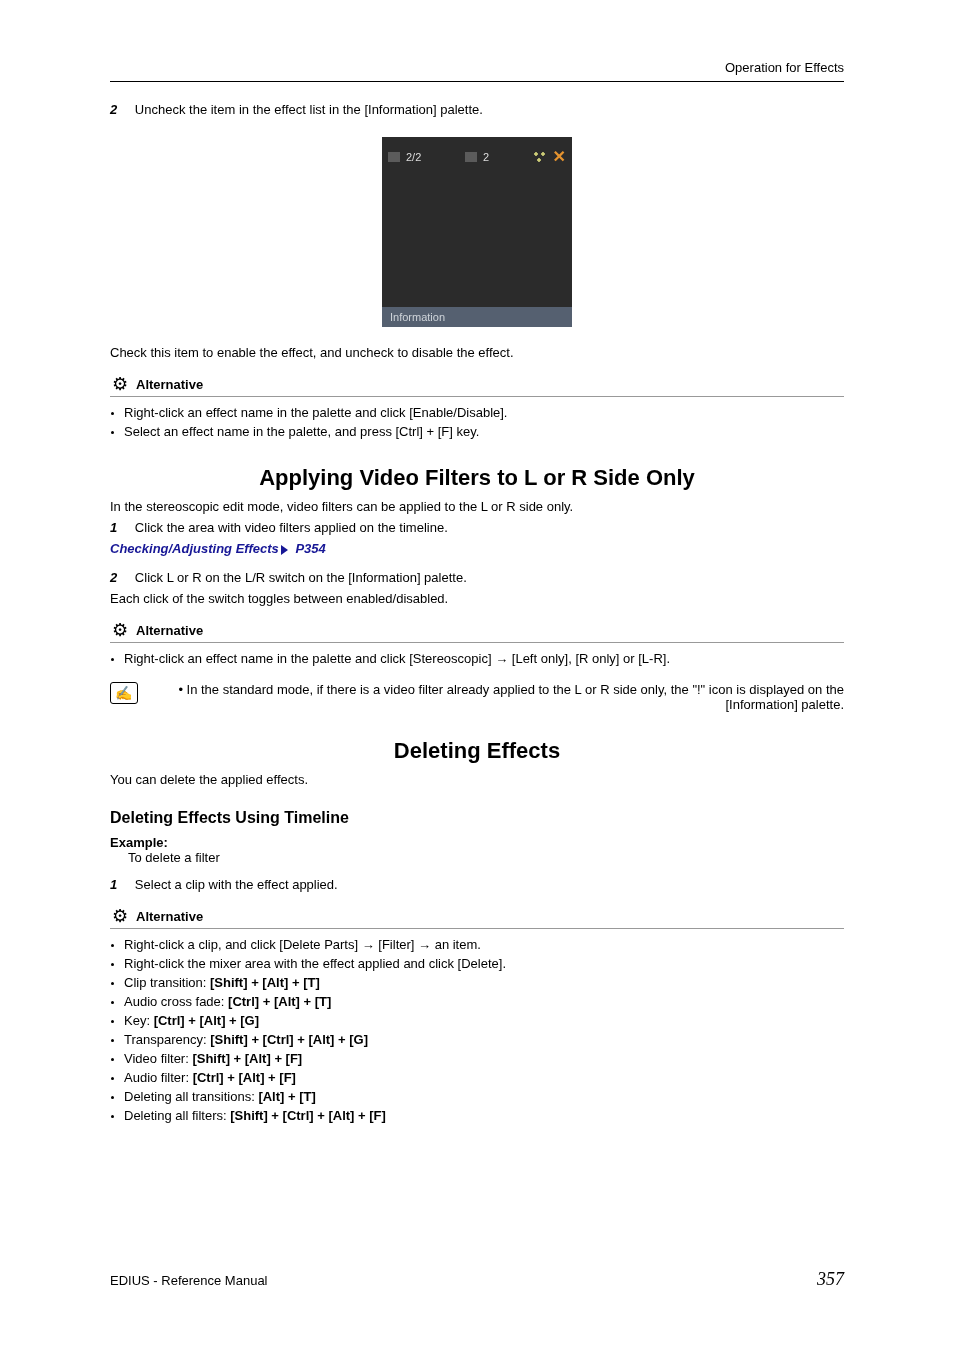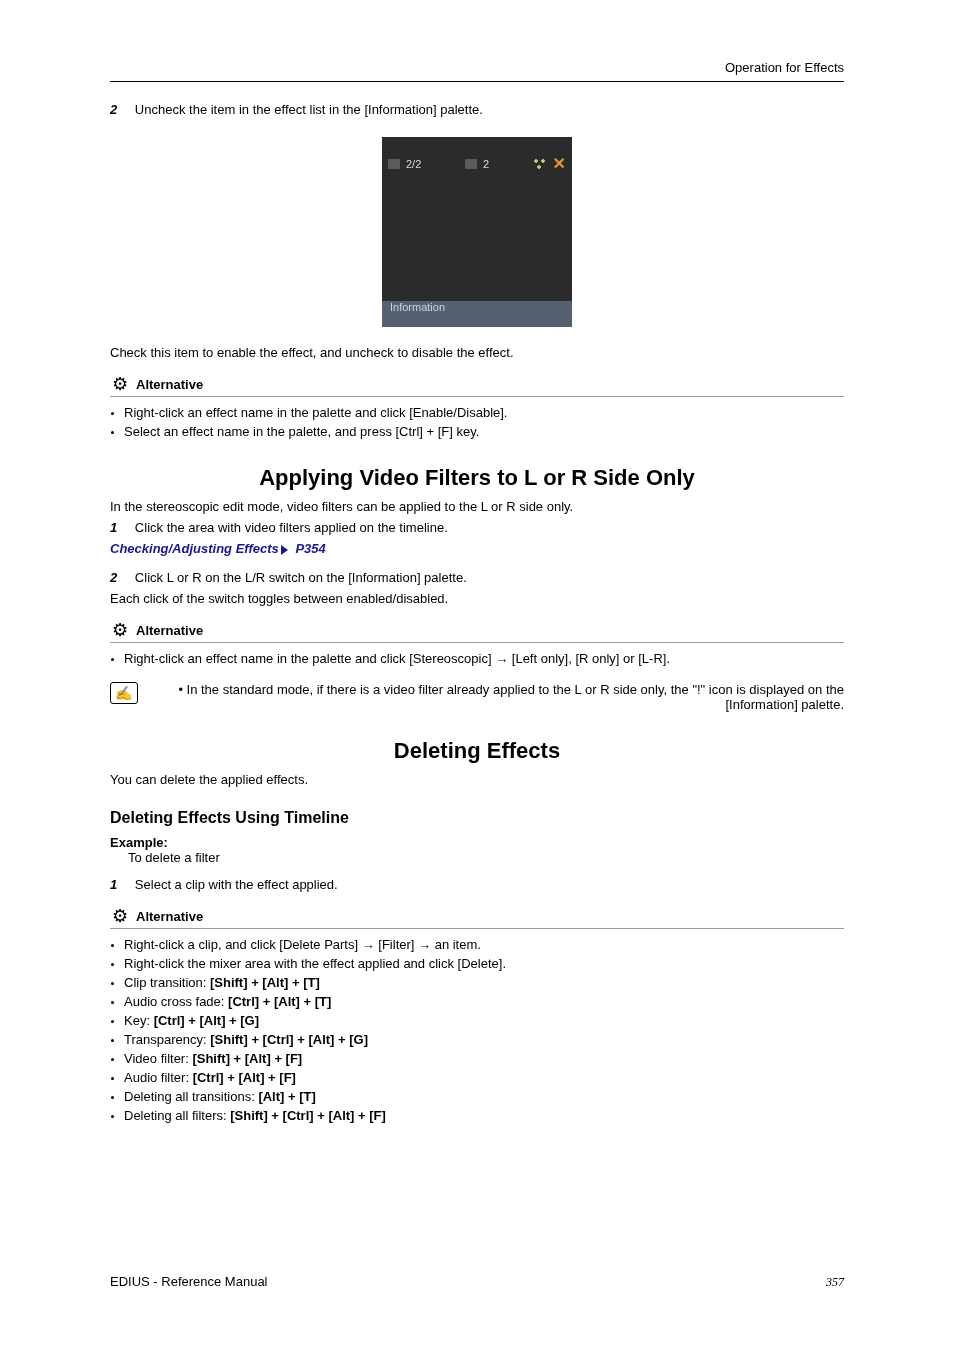"2/2" .info-top { padding: 16px 6px -> 9px 6px }
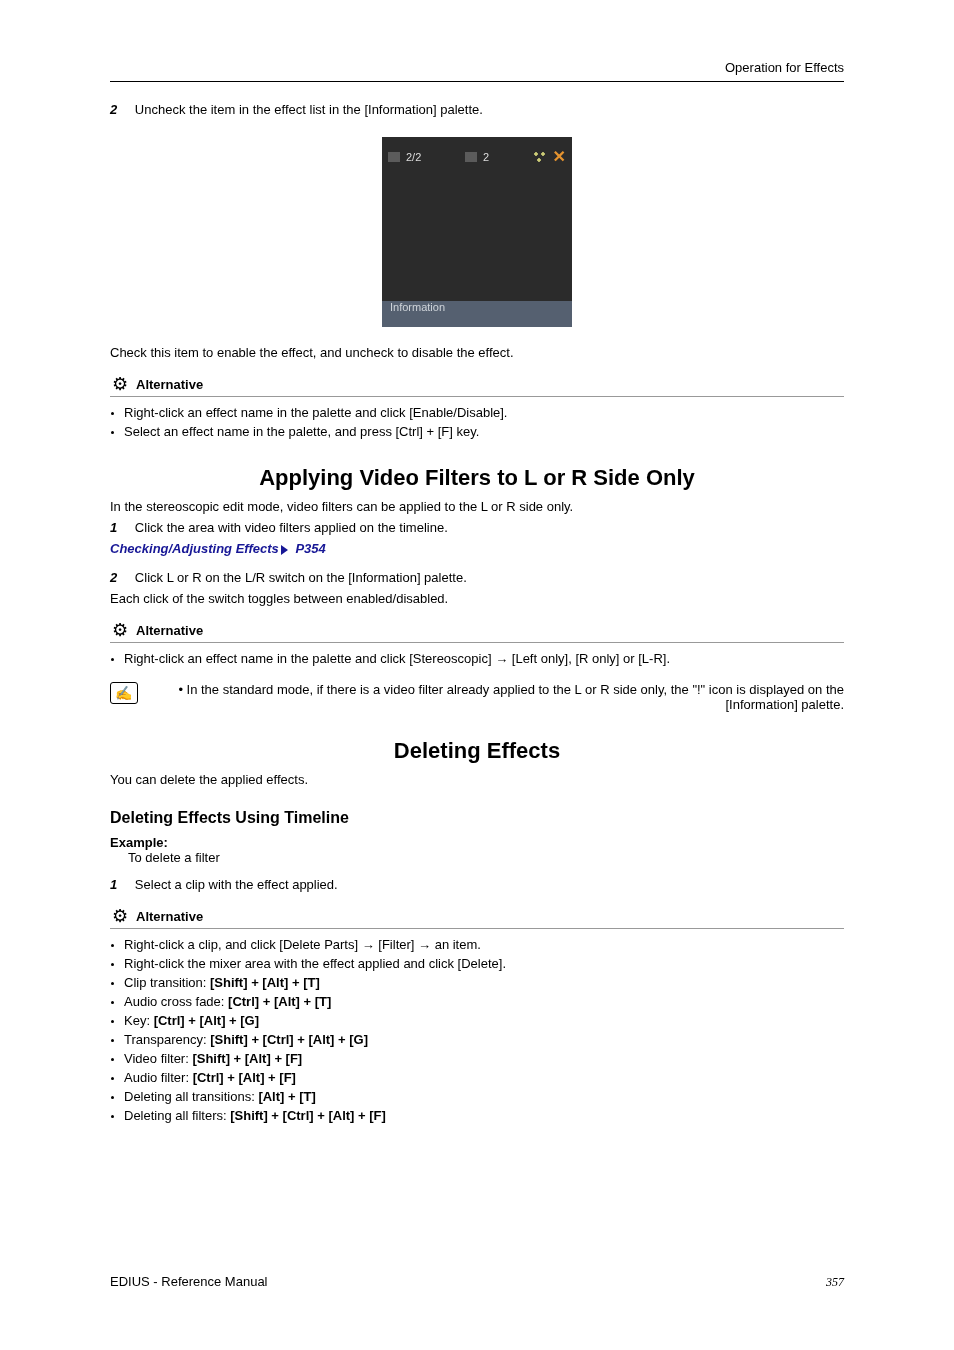"Information" .info-footer { align-items: none -> center; height: 26px -> 20px }
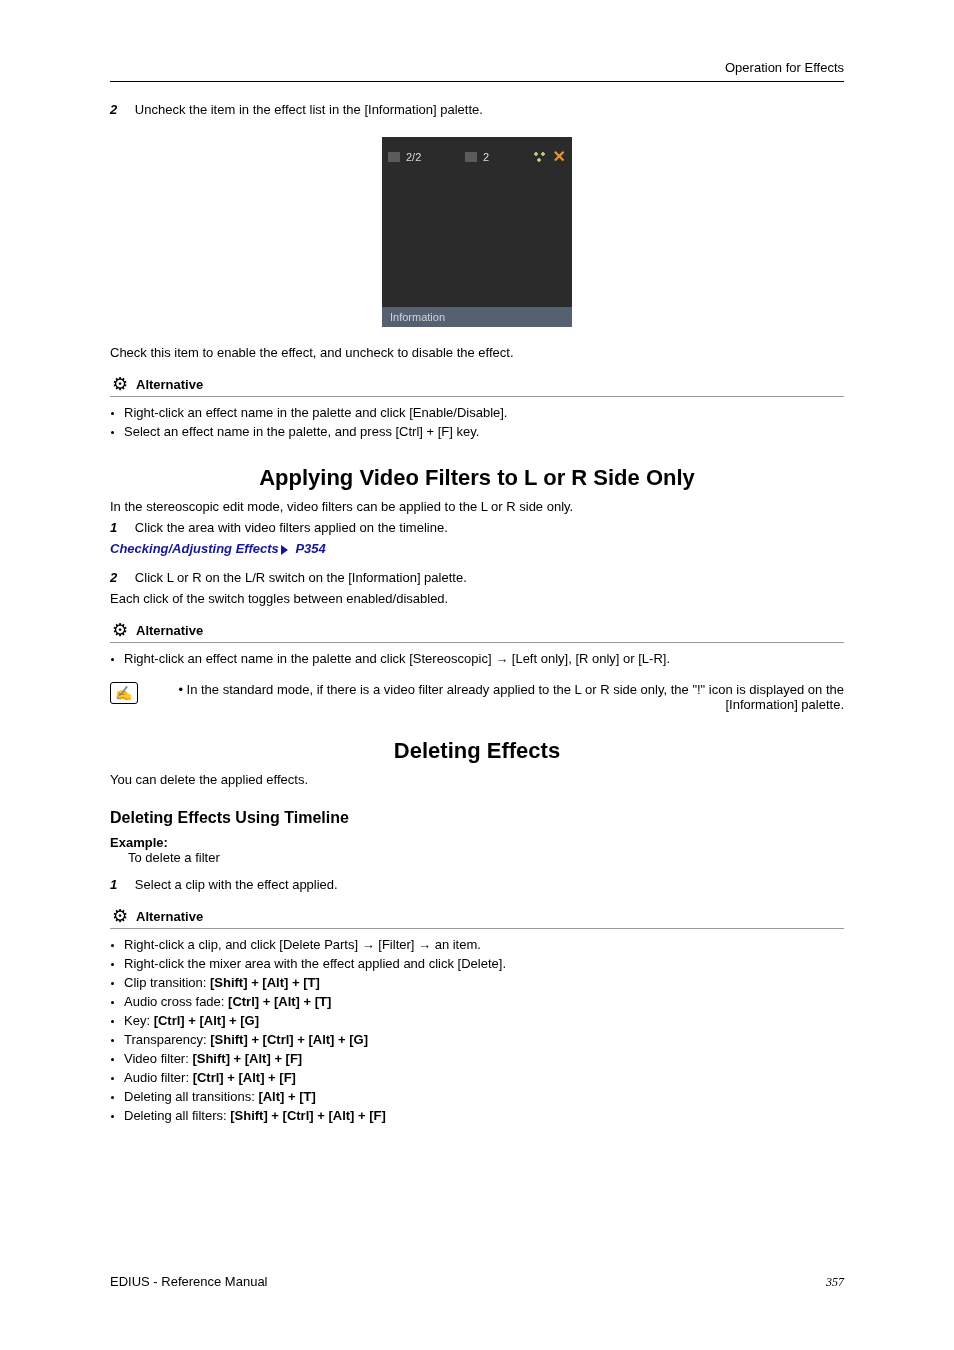"357" .footer .pnum { font-size: 12px -> 18px }
